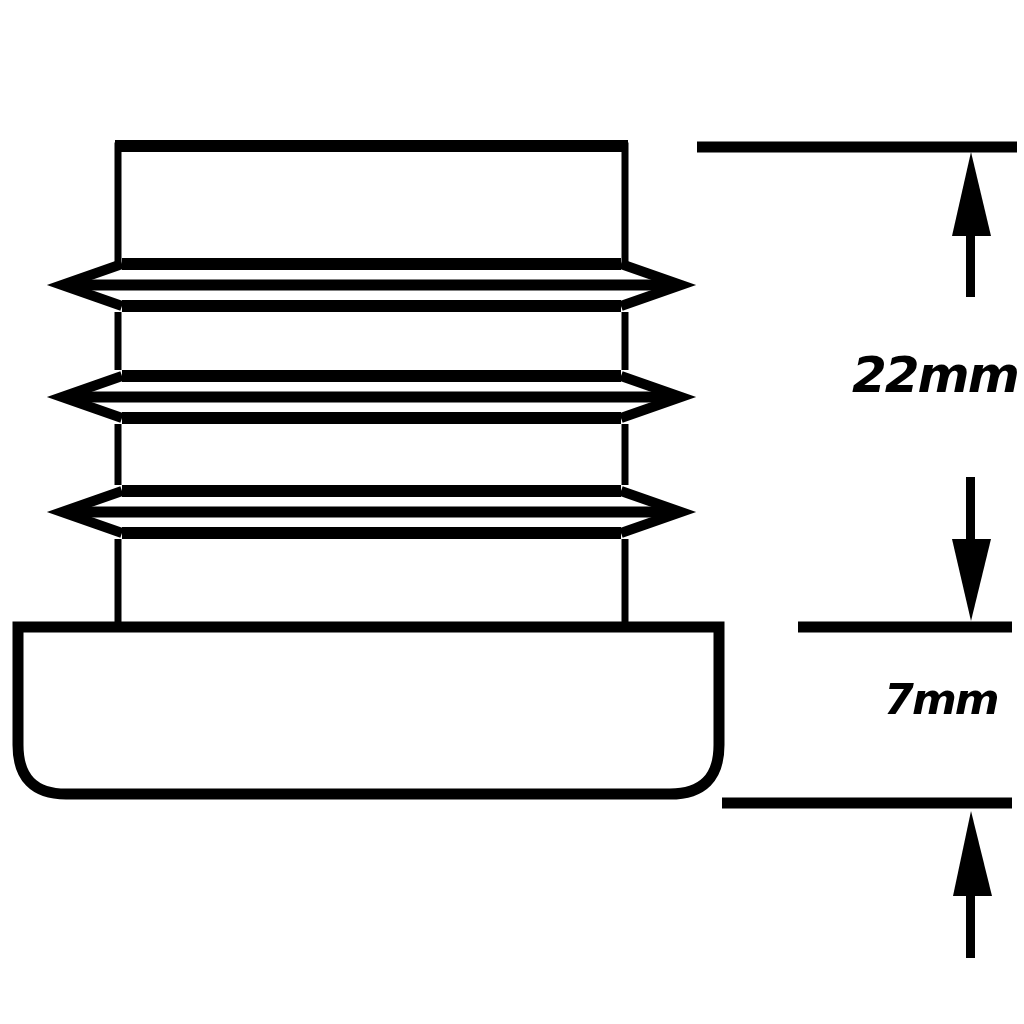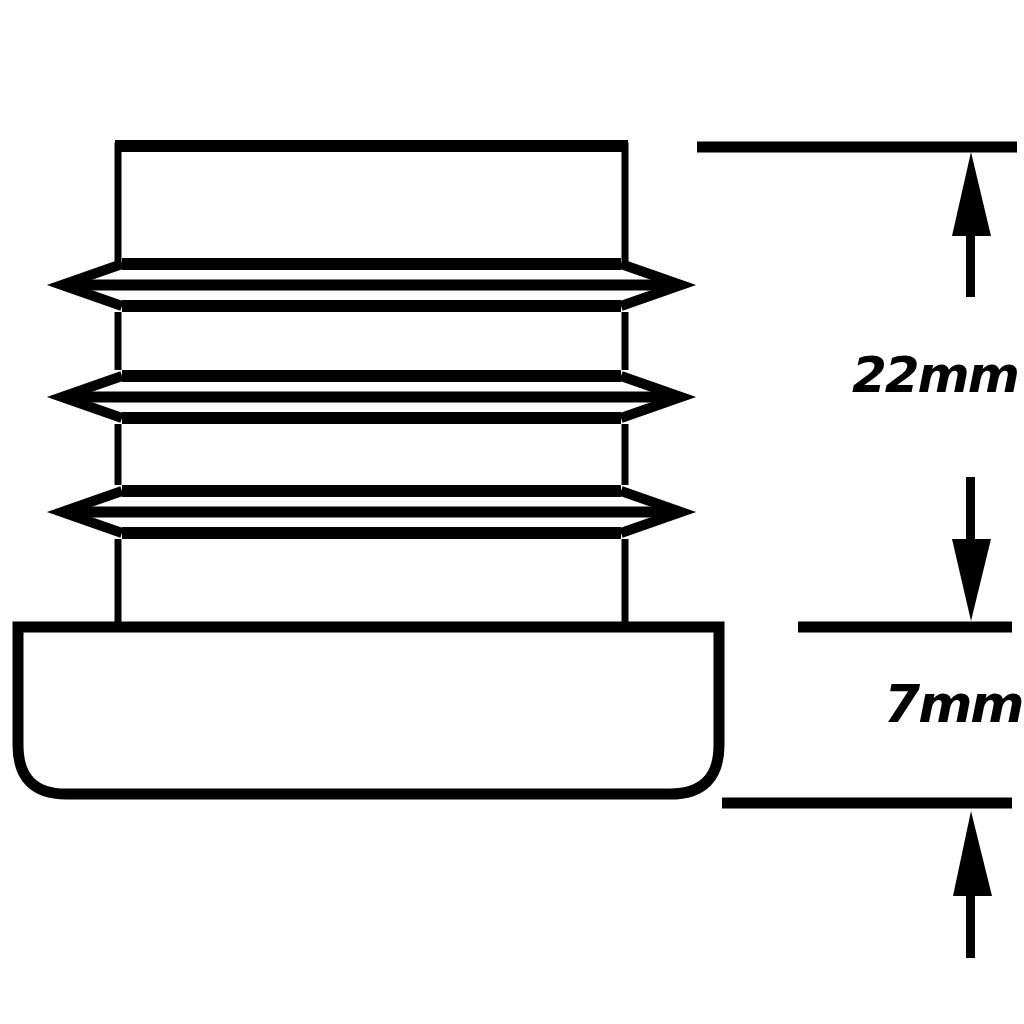"7mm" #label-7 { font-size: 52px -> 43px }
